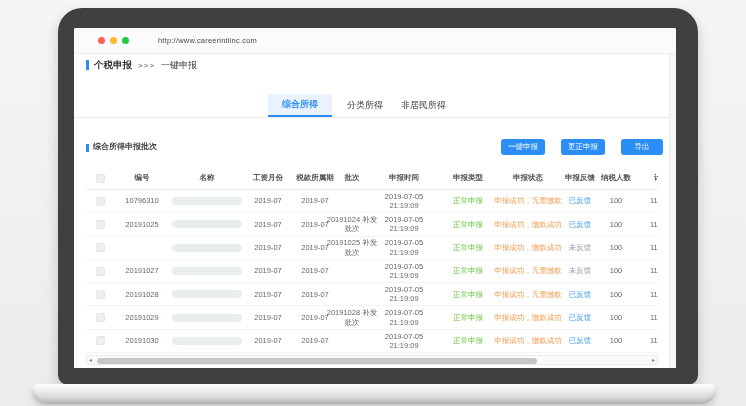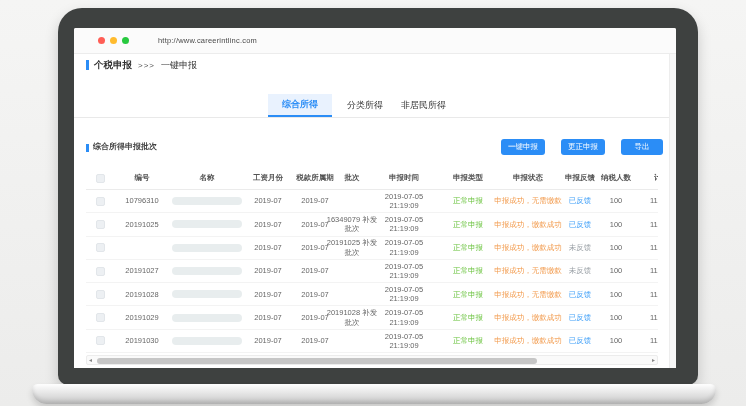"16349079 补发批次" div.td { text: 16349079 -> 20191024 }
